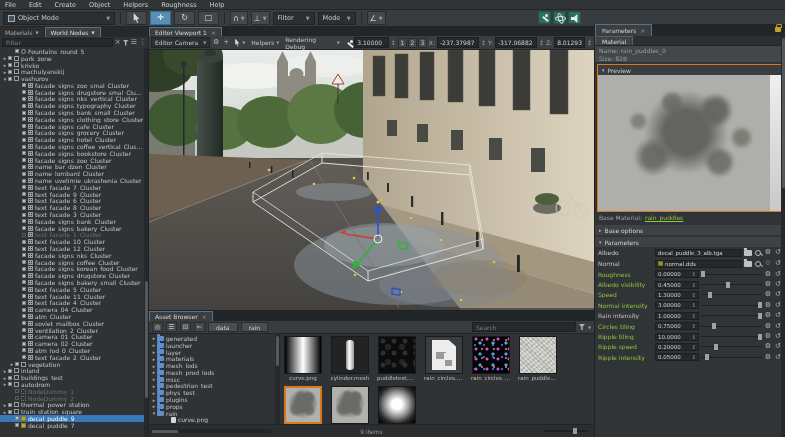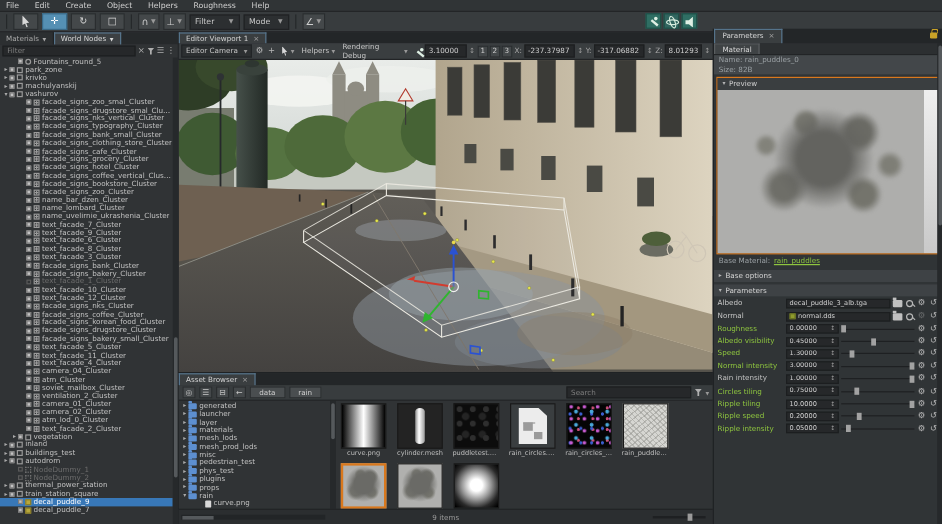"Object Mode" div.combo { html: none -> <div> <span></span> <span>Object Mode</span> <span>▼</span> </div> }
